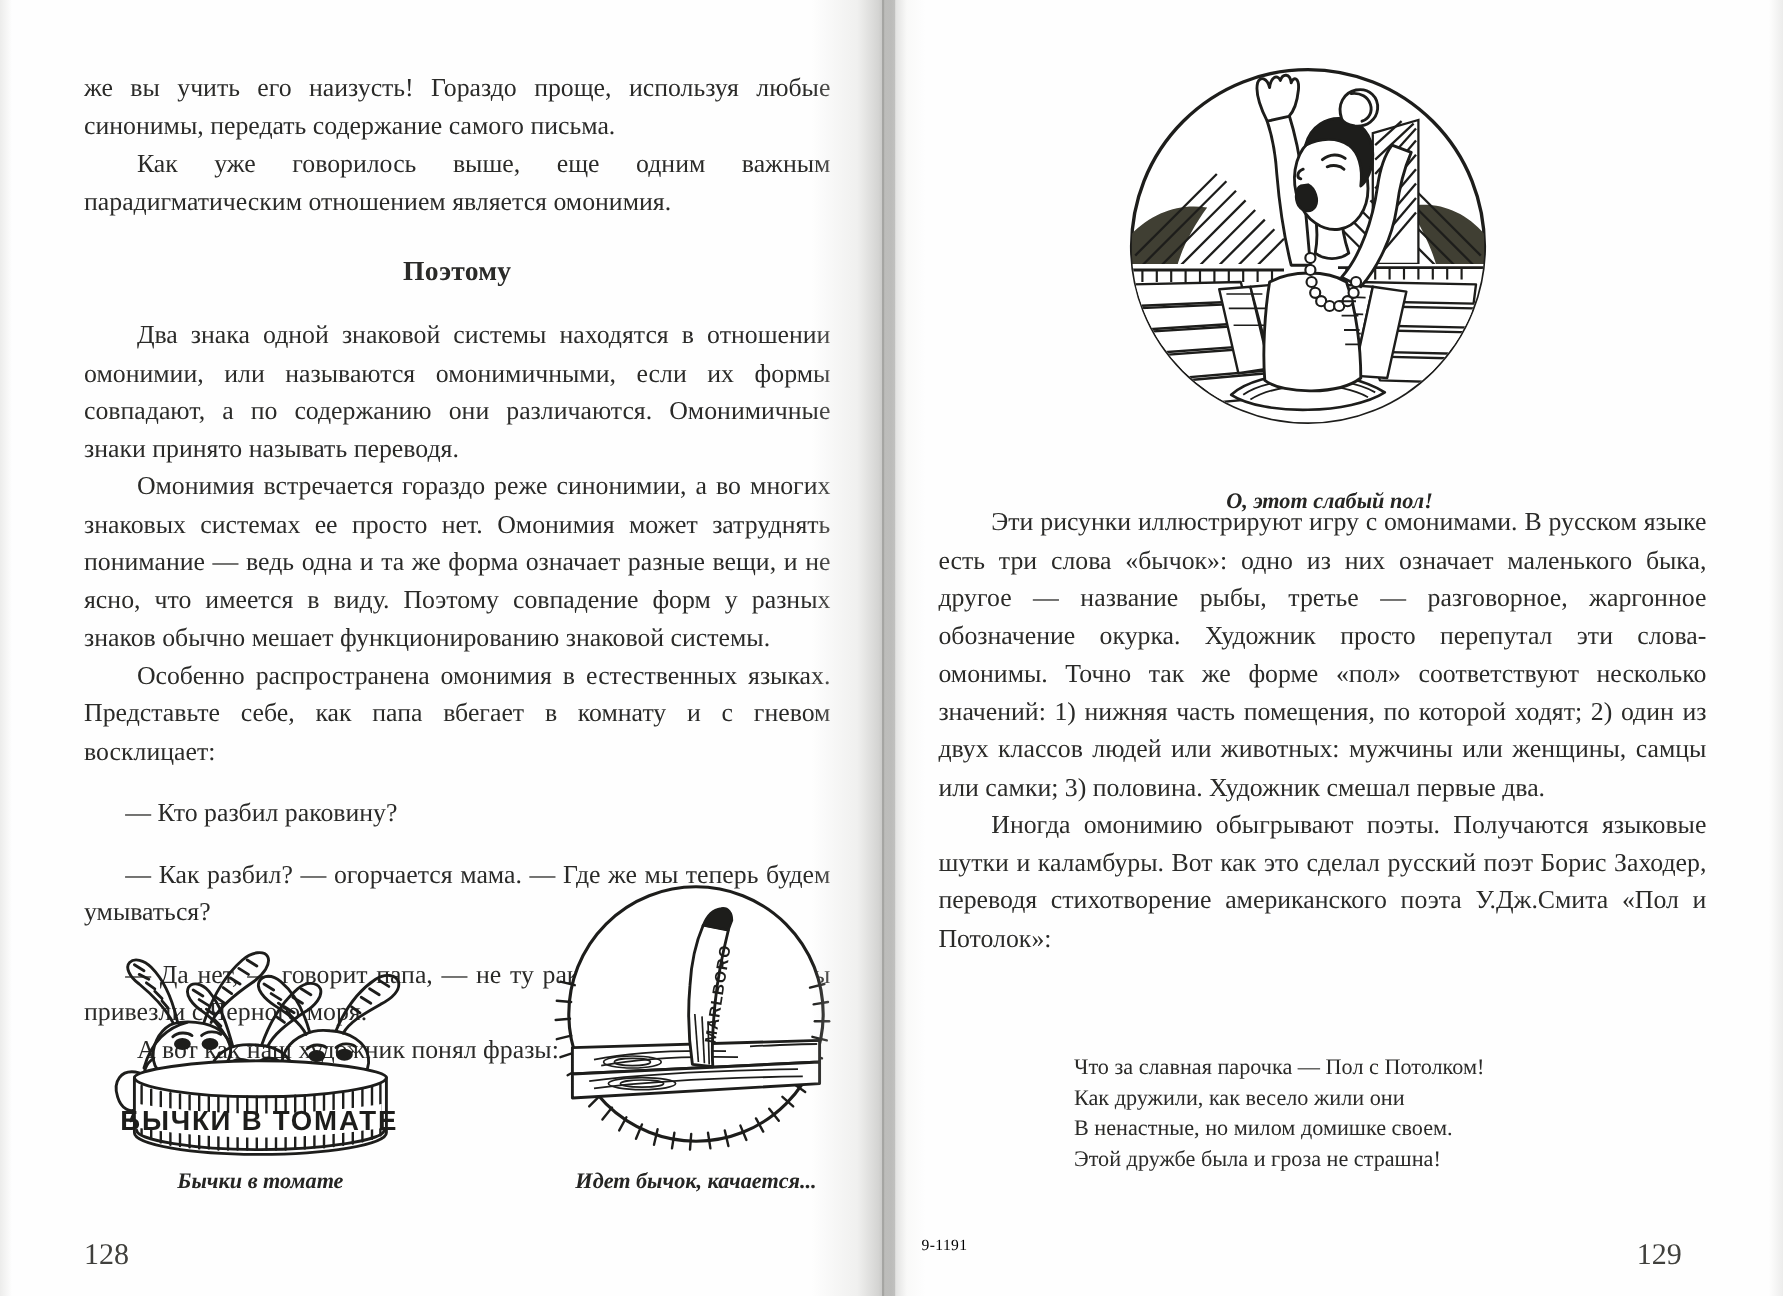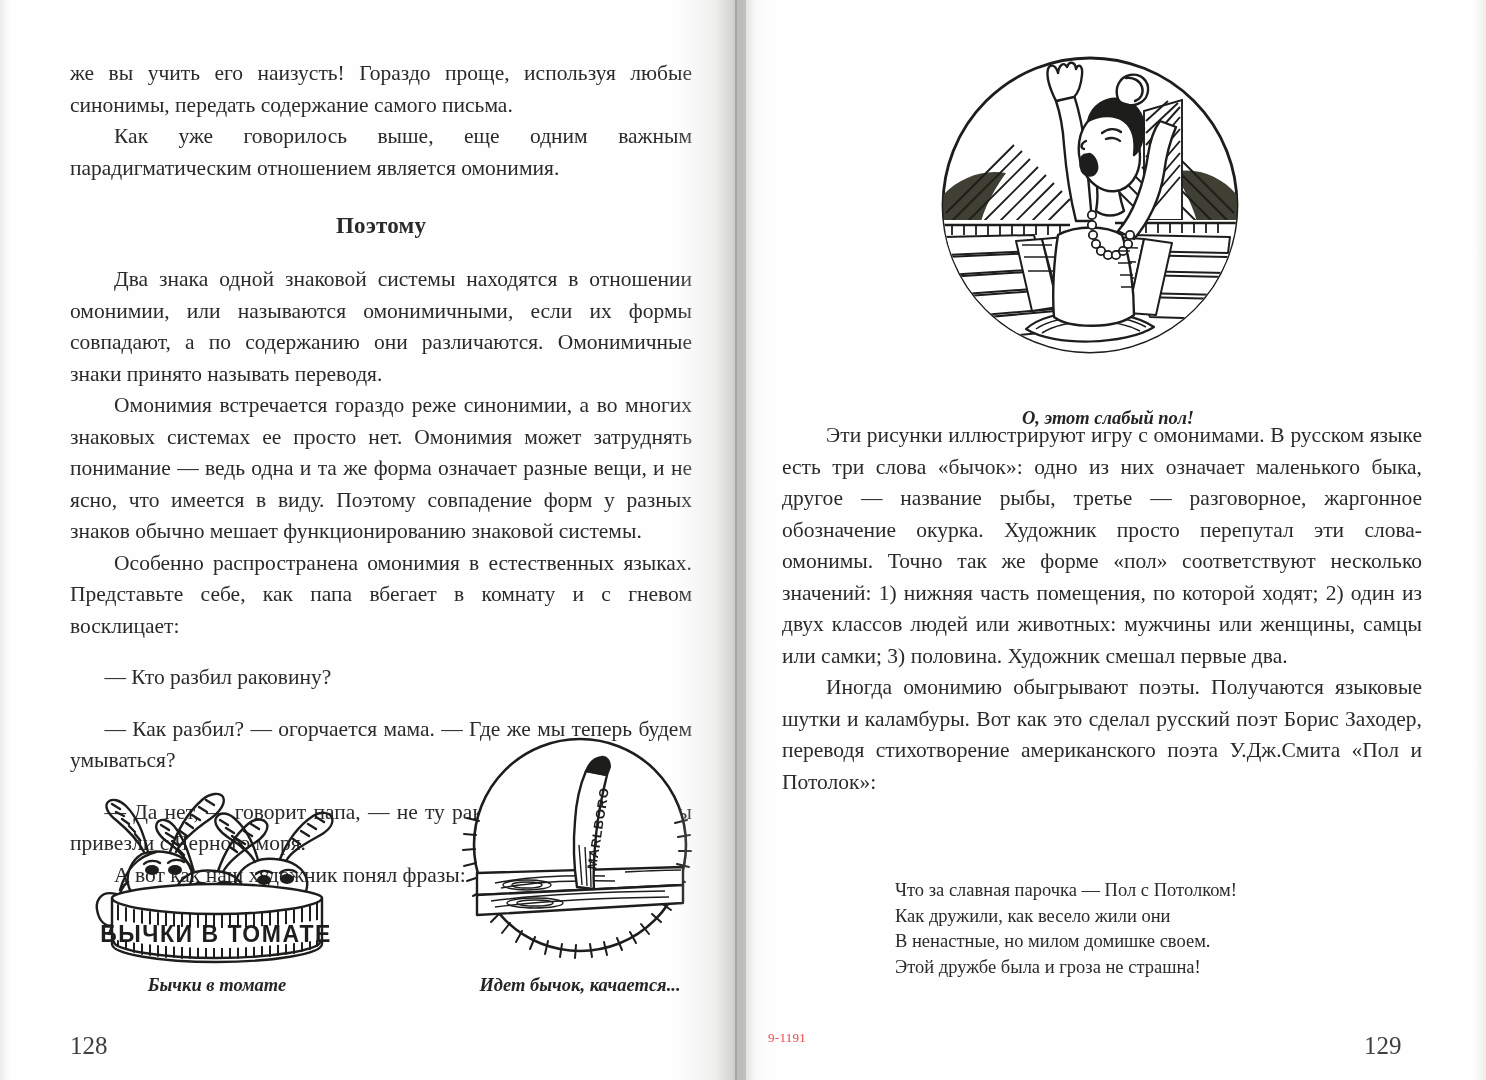"9-1191" .signature { color: #ef4444 -> #000000 }
